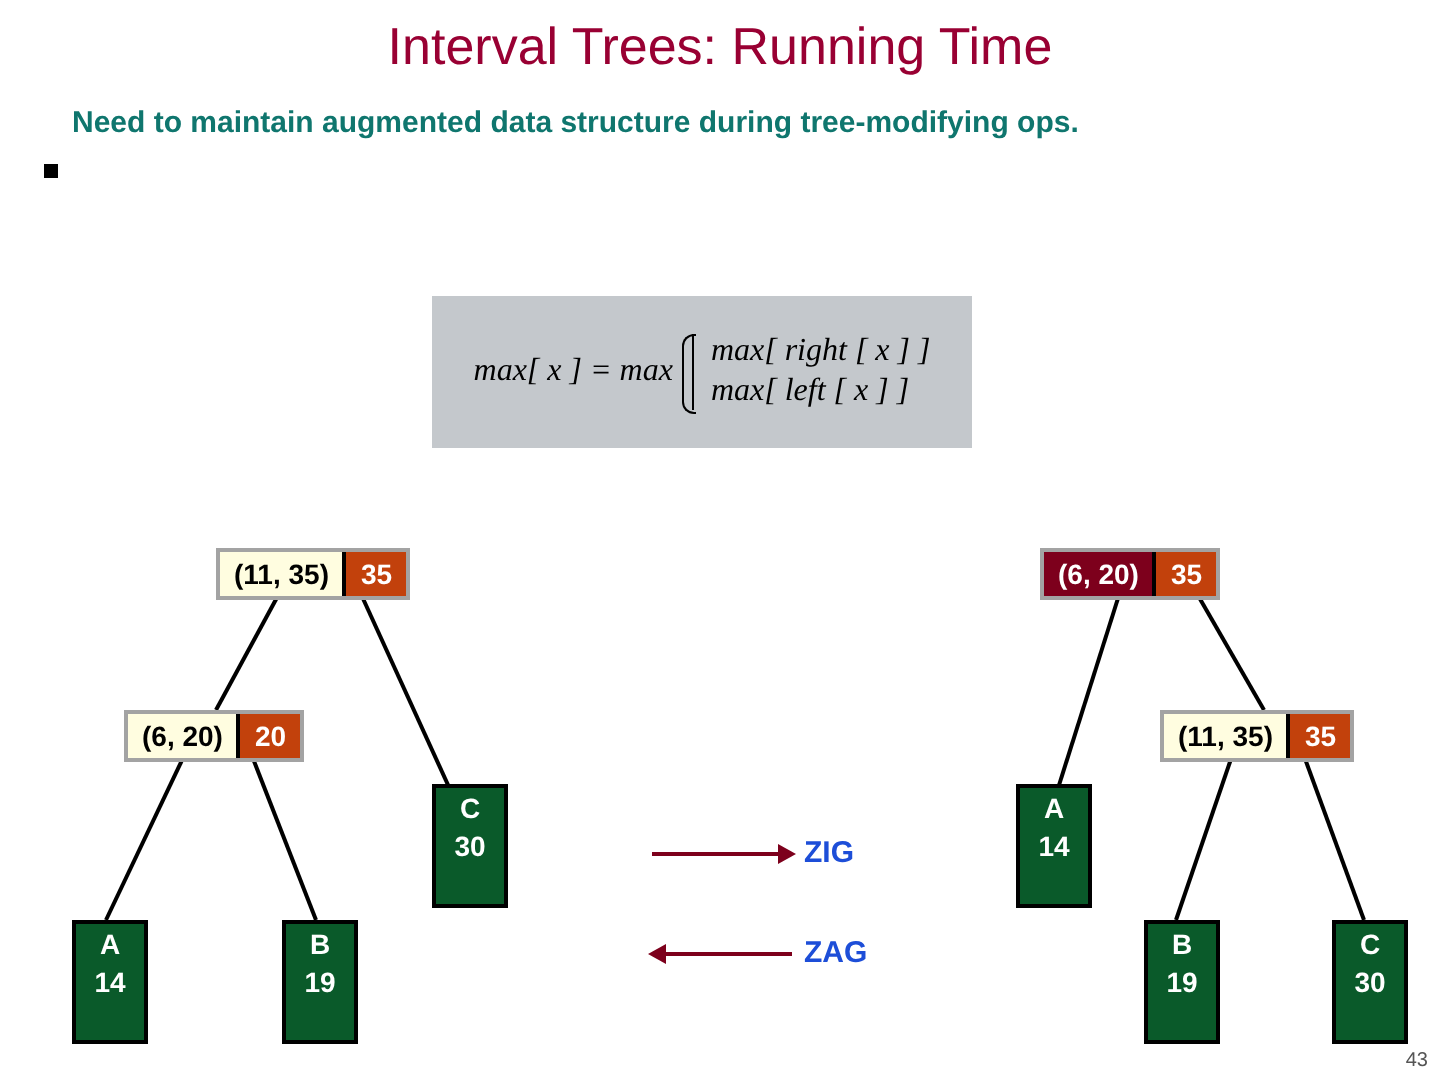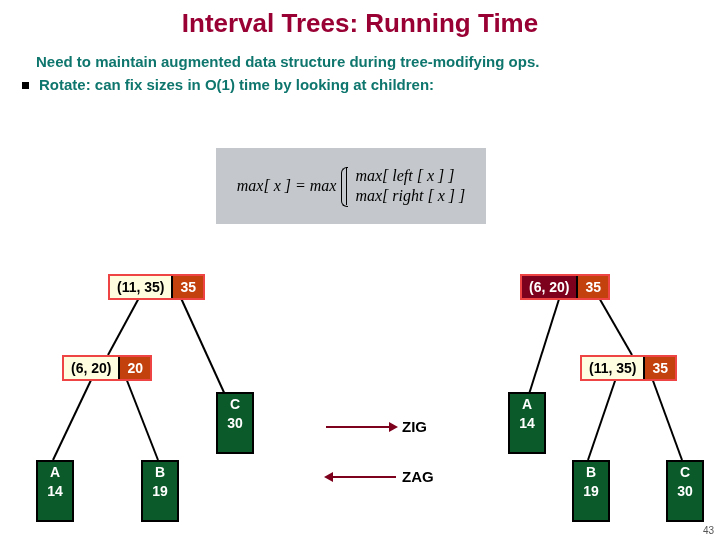"Interval Trees: Running Time" .title { font-weight: bold -> normal }
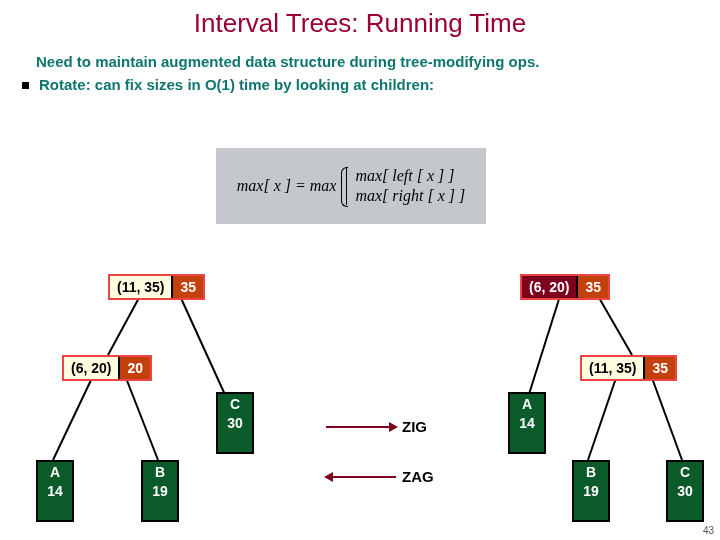"Rotate: can fix sizes in" div { html: <div>Rotate: can fix sizes in O(1) time by looking at children:</div> -> none }
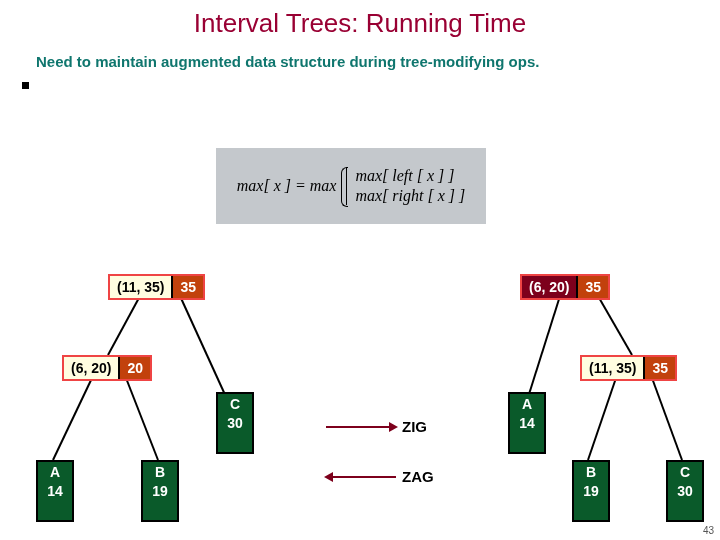"max[ left [ x ]" span { order: before "max[ right [ x ]" -> after "max[ right [ x ]" }
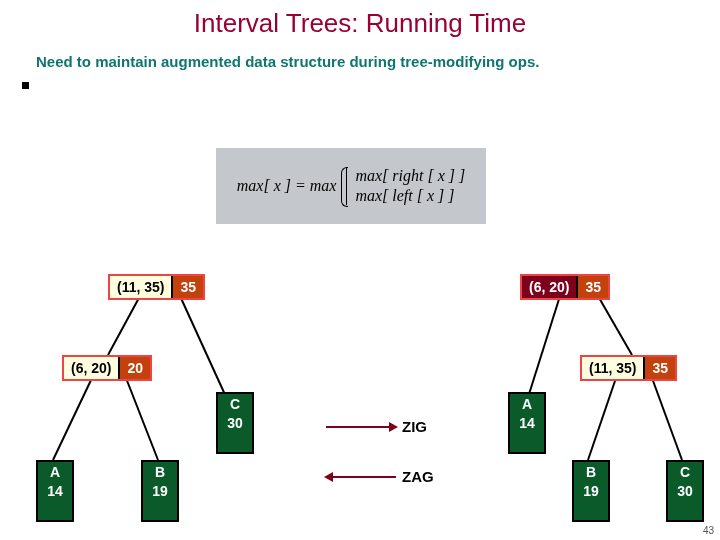"(11, 35)" .node { border: 2px solid #ef4444 -> 2px solid #a3a3a3 }
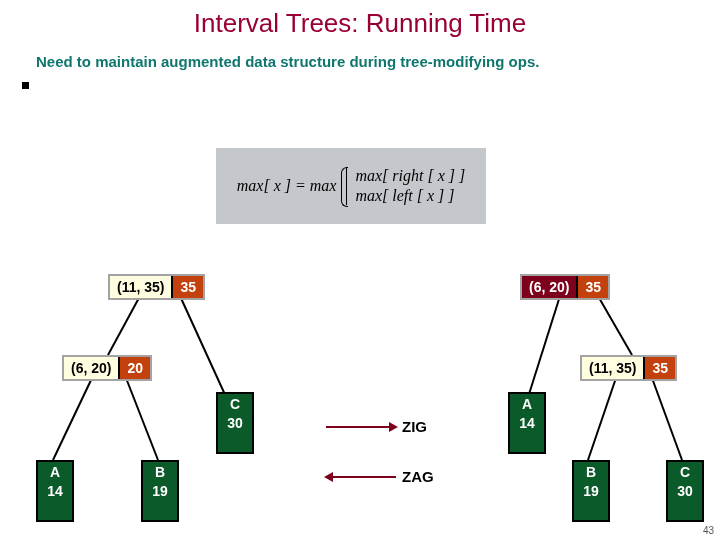"ZIG" .arrow-row { color: #000000 -> #1d4ed8 }
